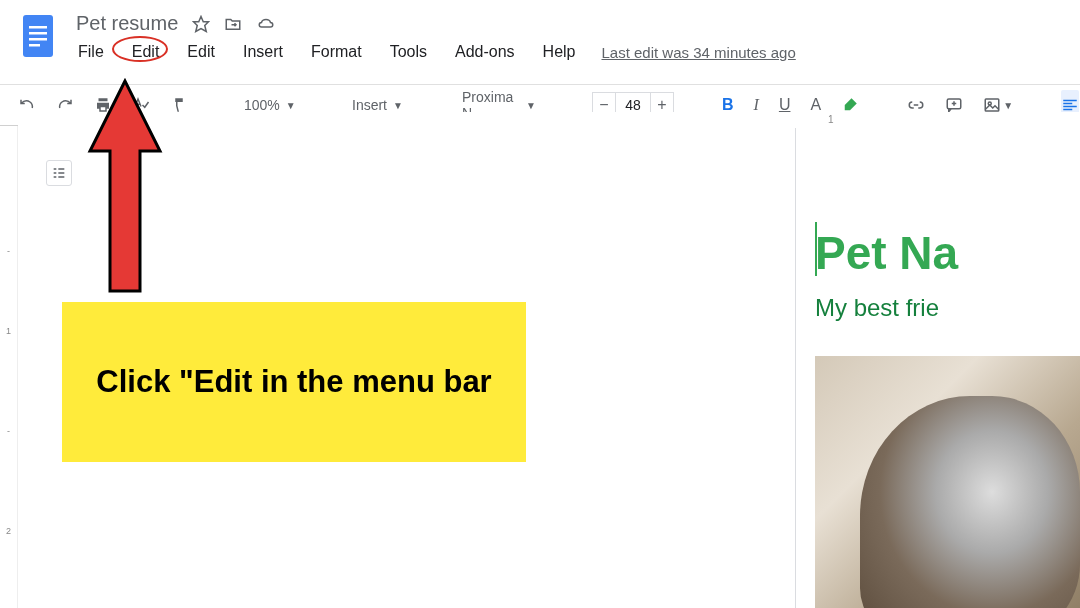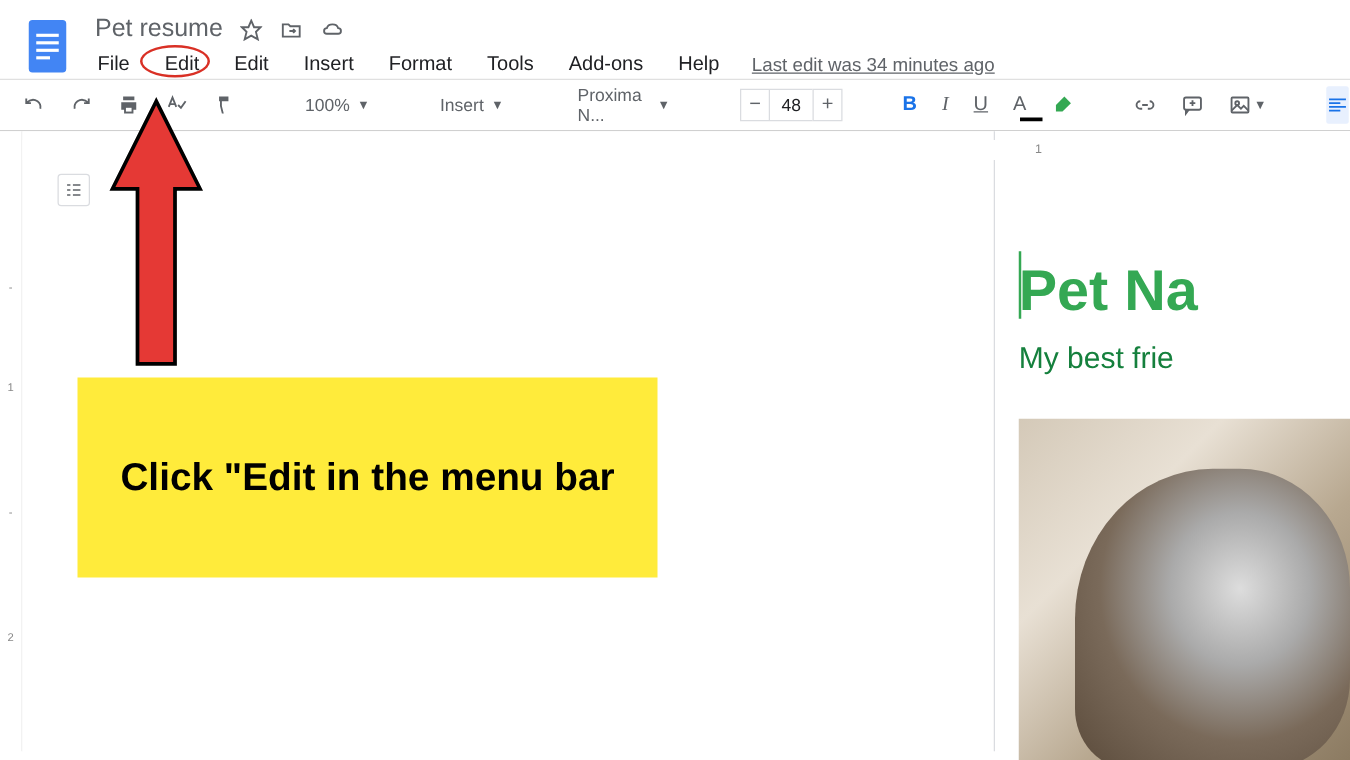"Pet resume" .title-bar { align-items: flex-end -> center }
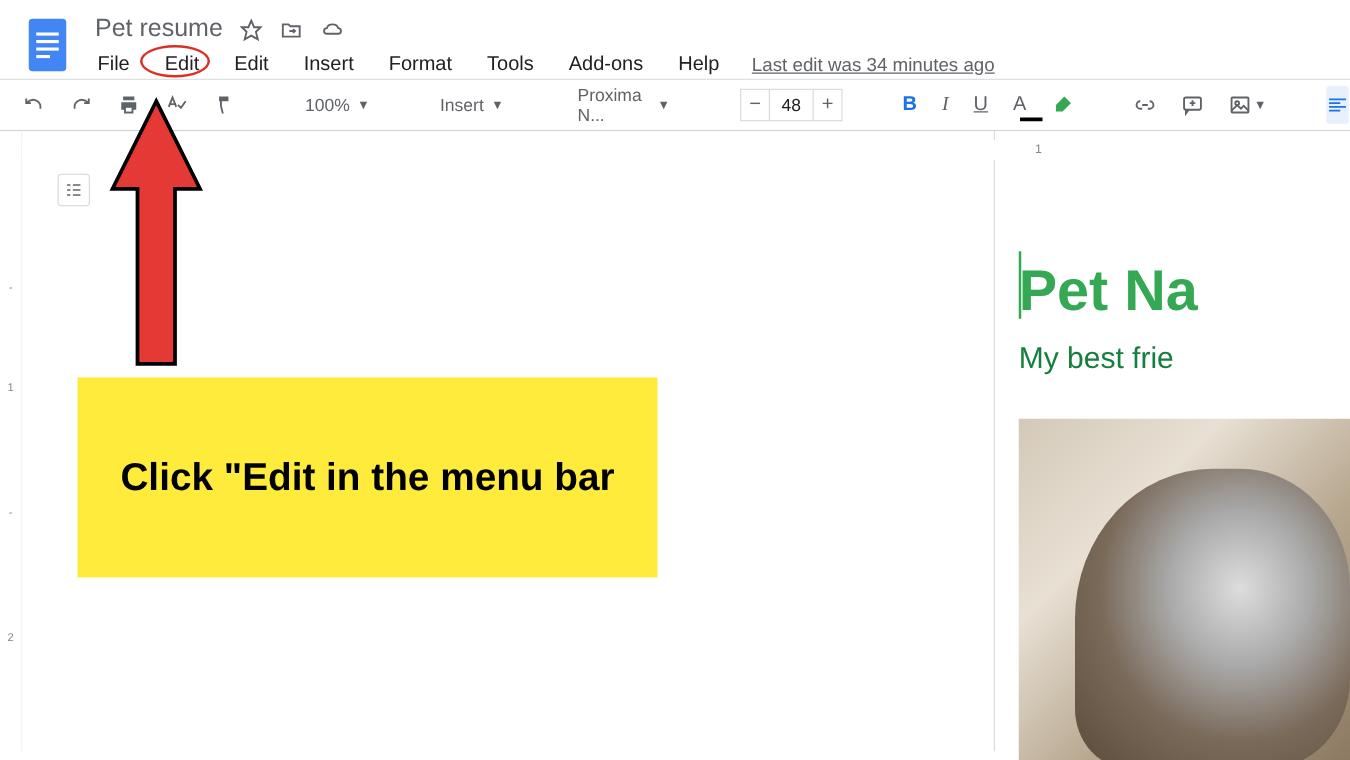"100%" .toolbar { margin-top: 0 -> 21px }
